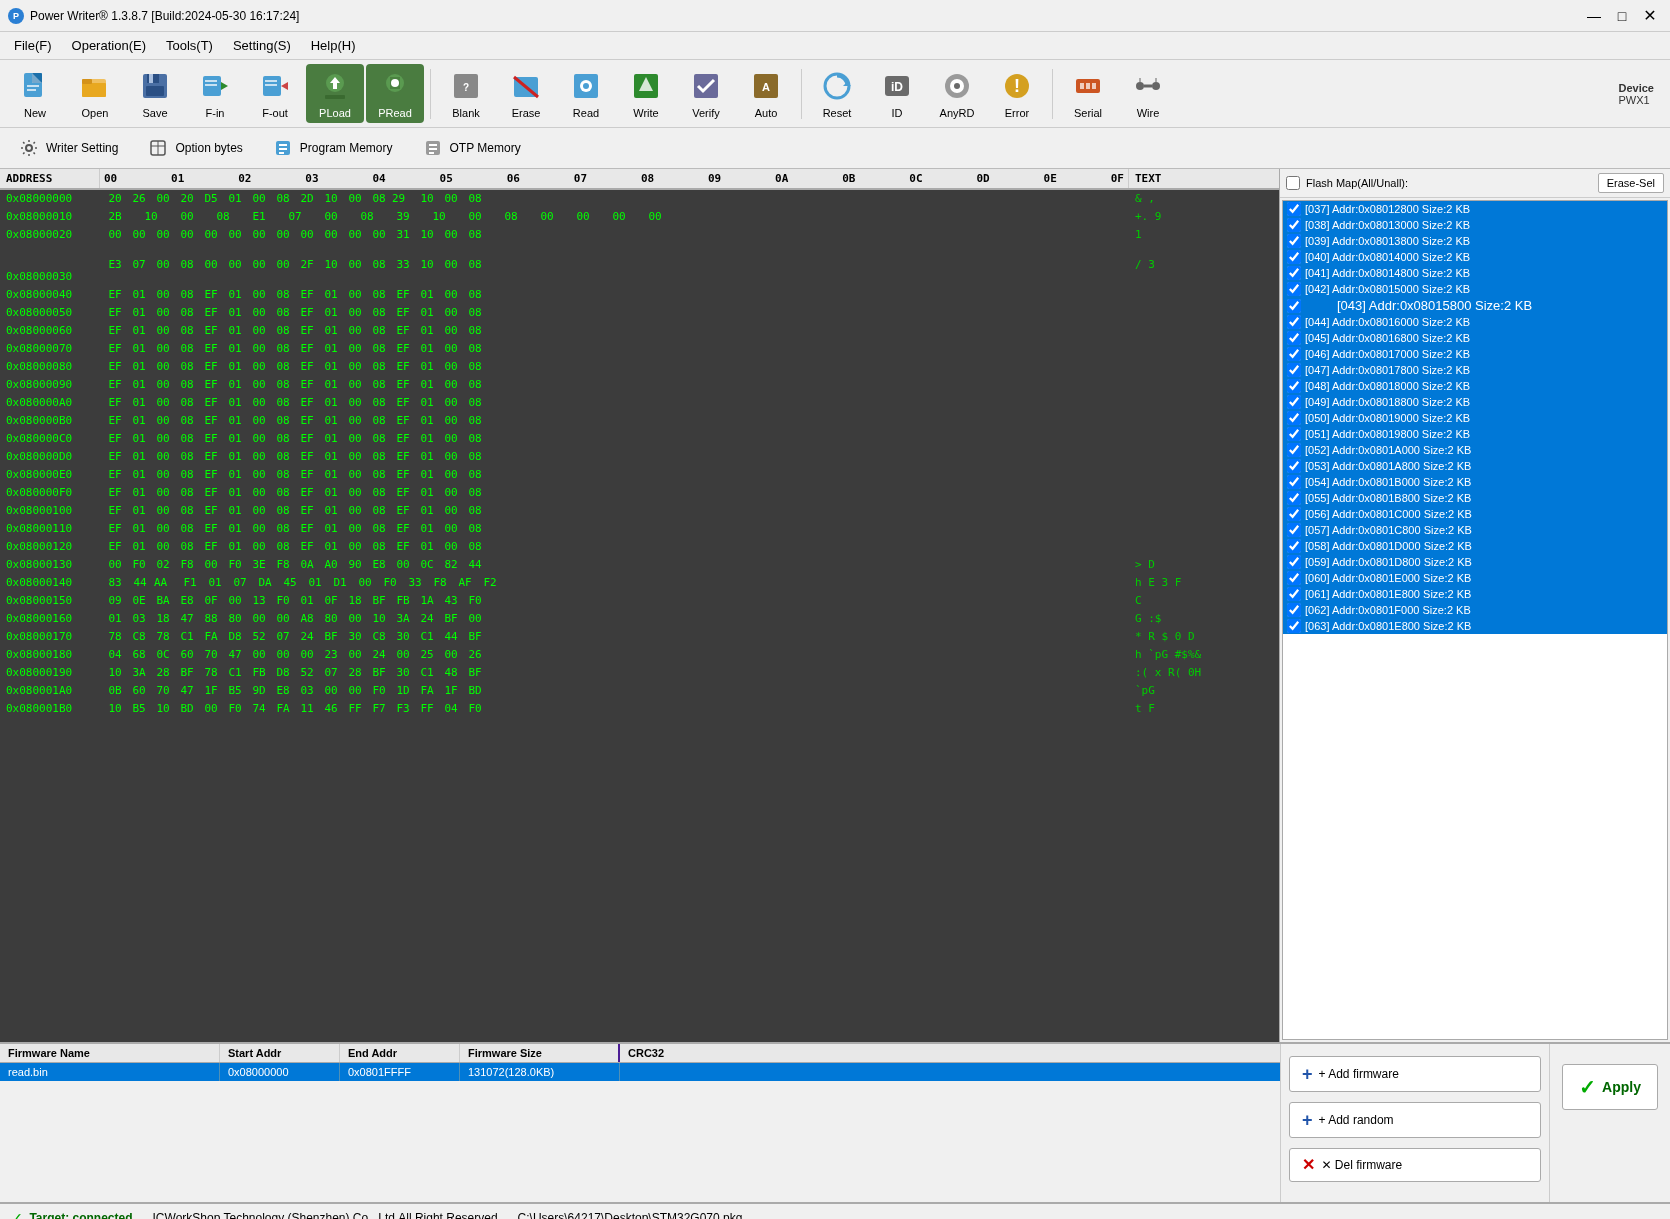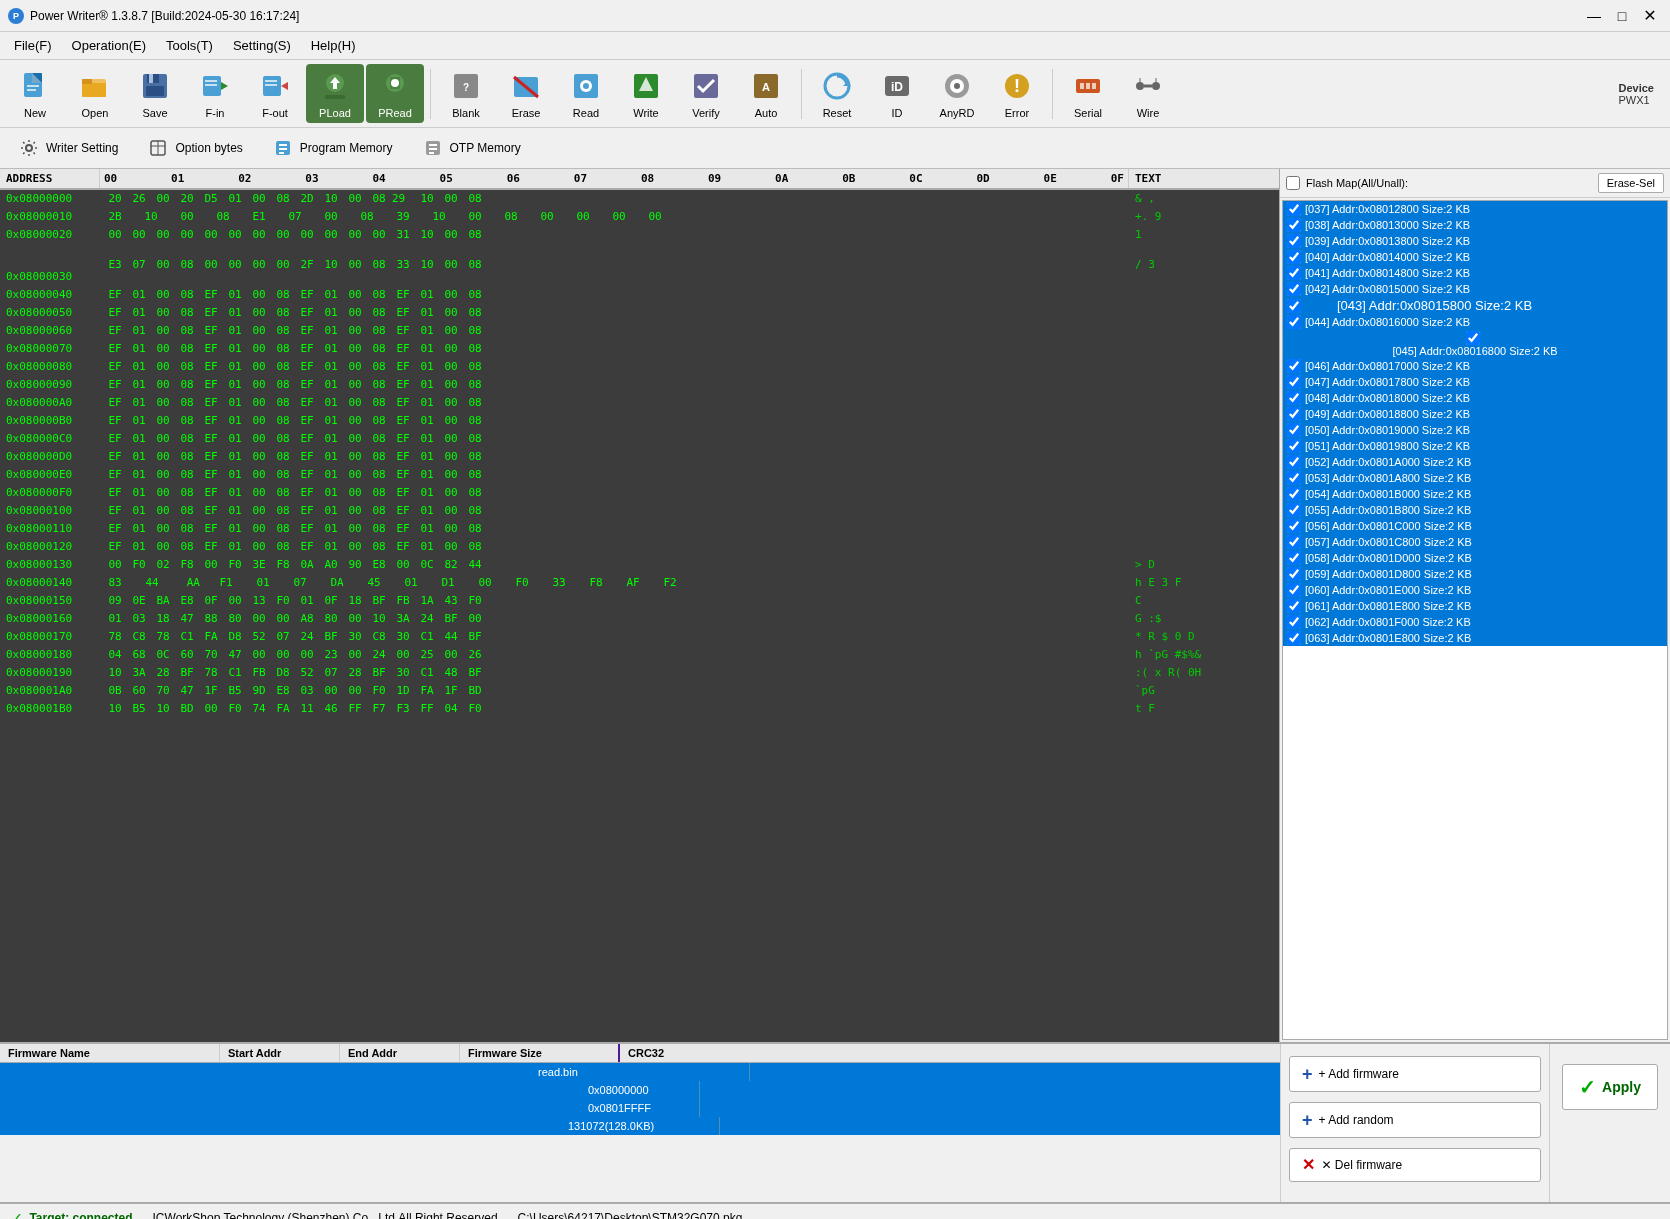"[045] Addr:0x08016800 Size:2 KB" div { flex-direction: column -> none }
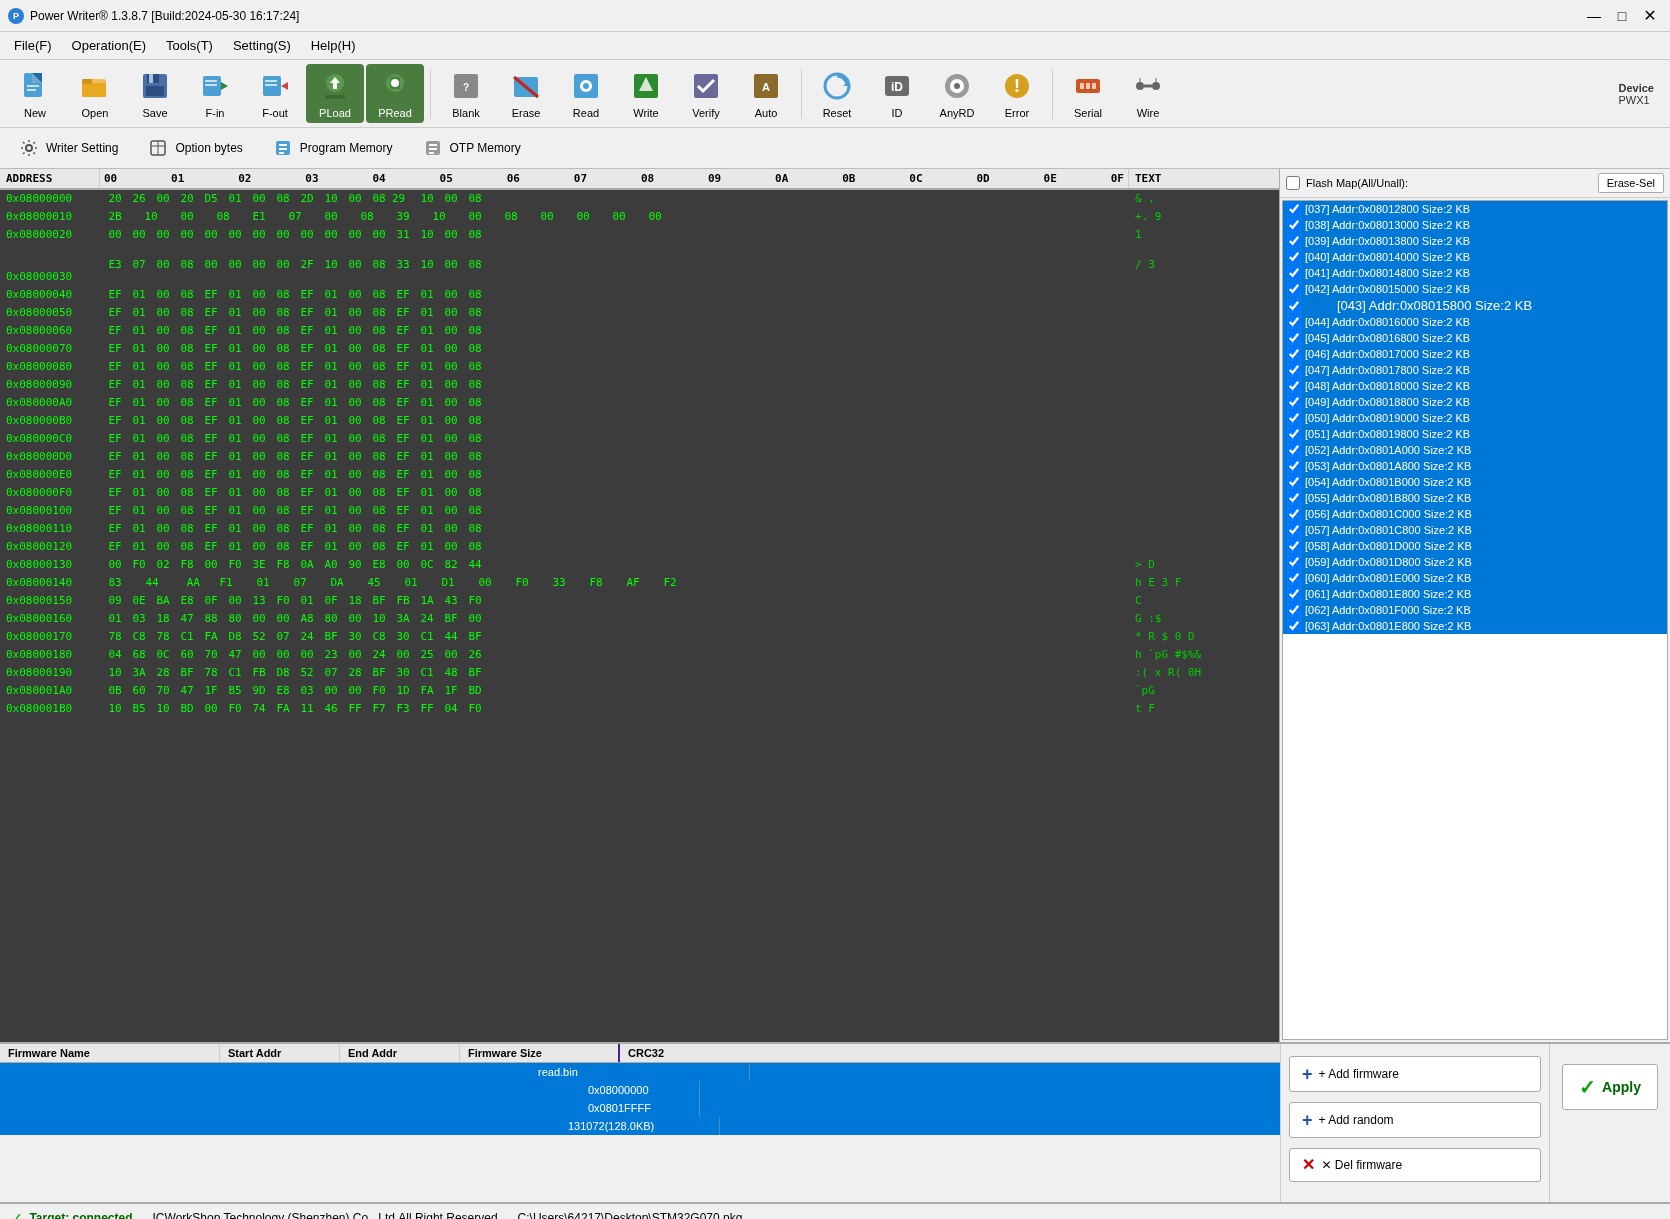"83" div { gap: 15px -> 3px }
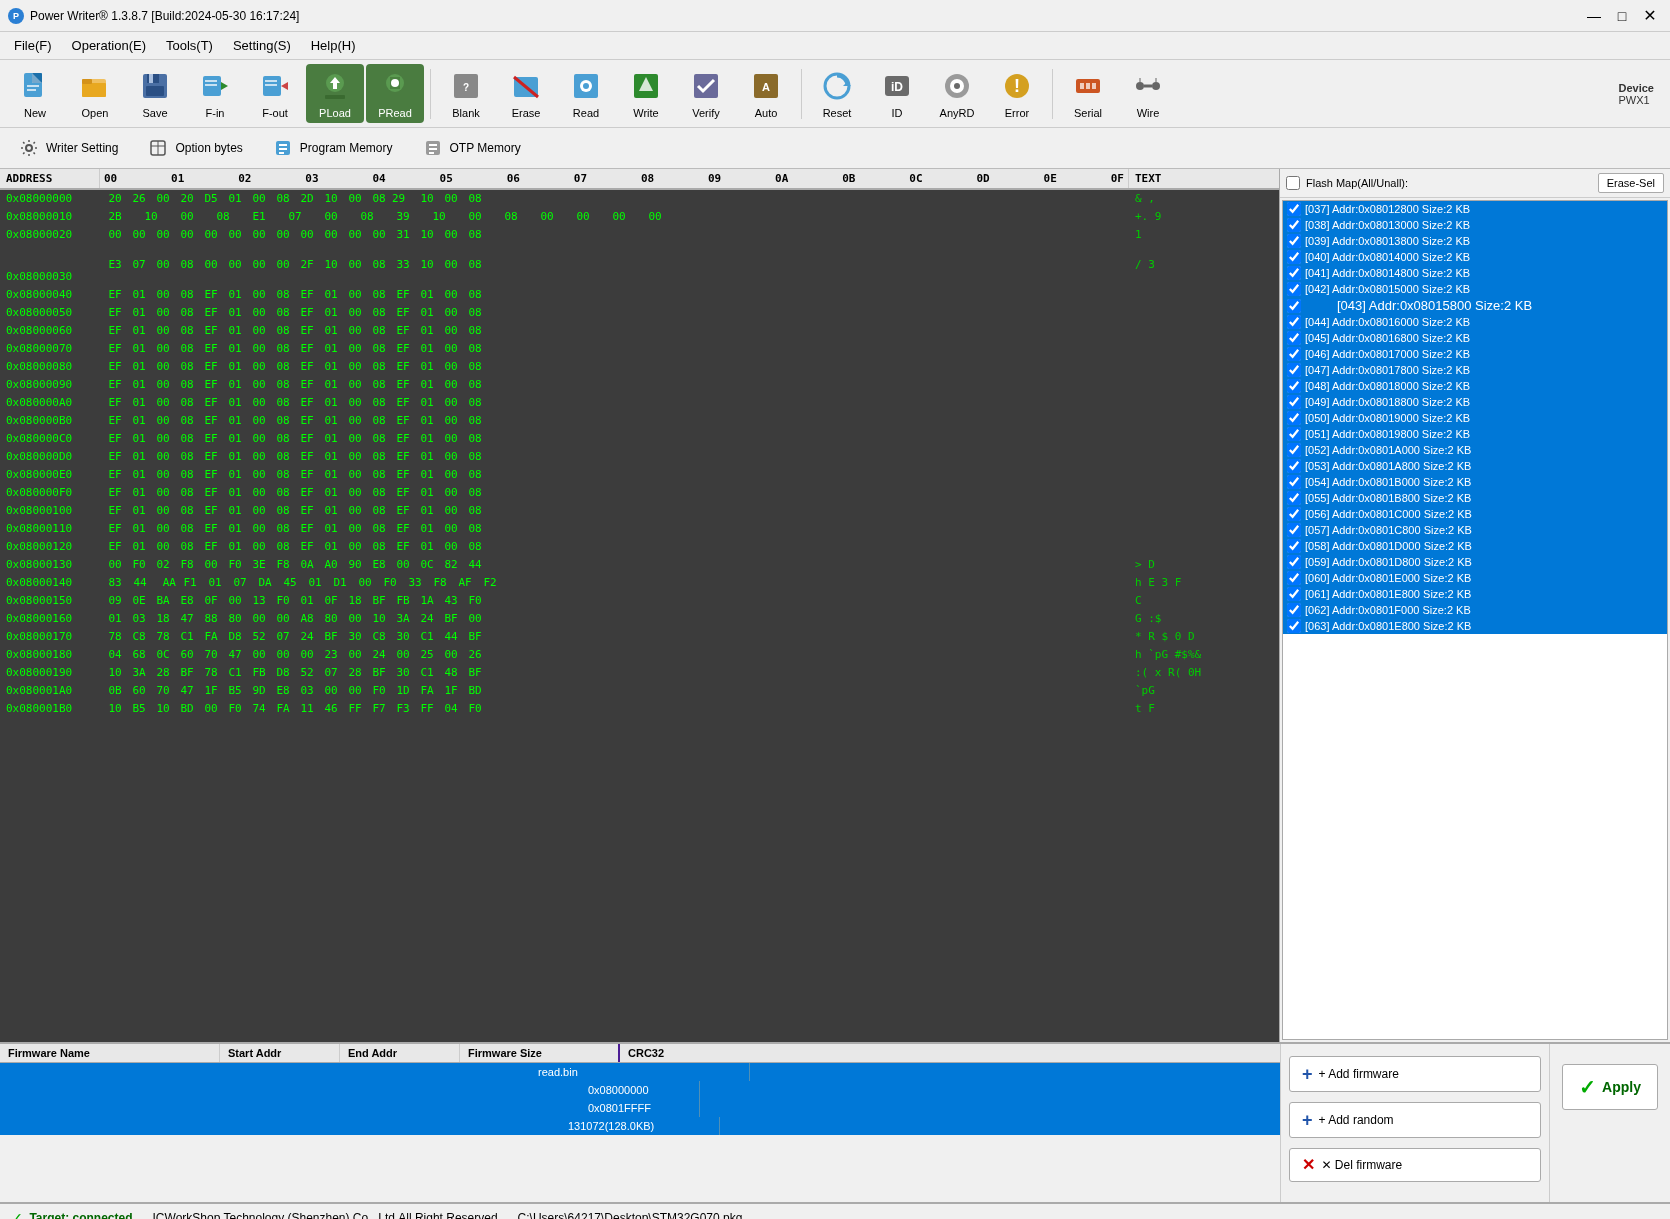"AA" span { text-align: right -> left }
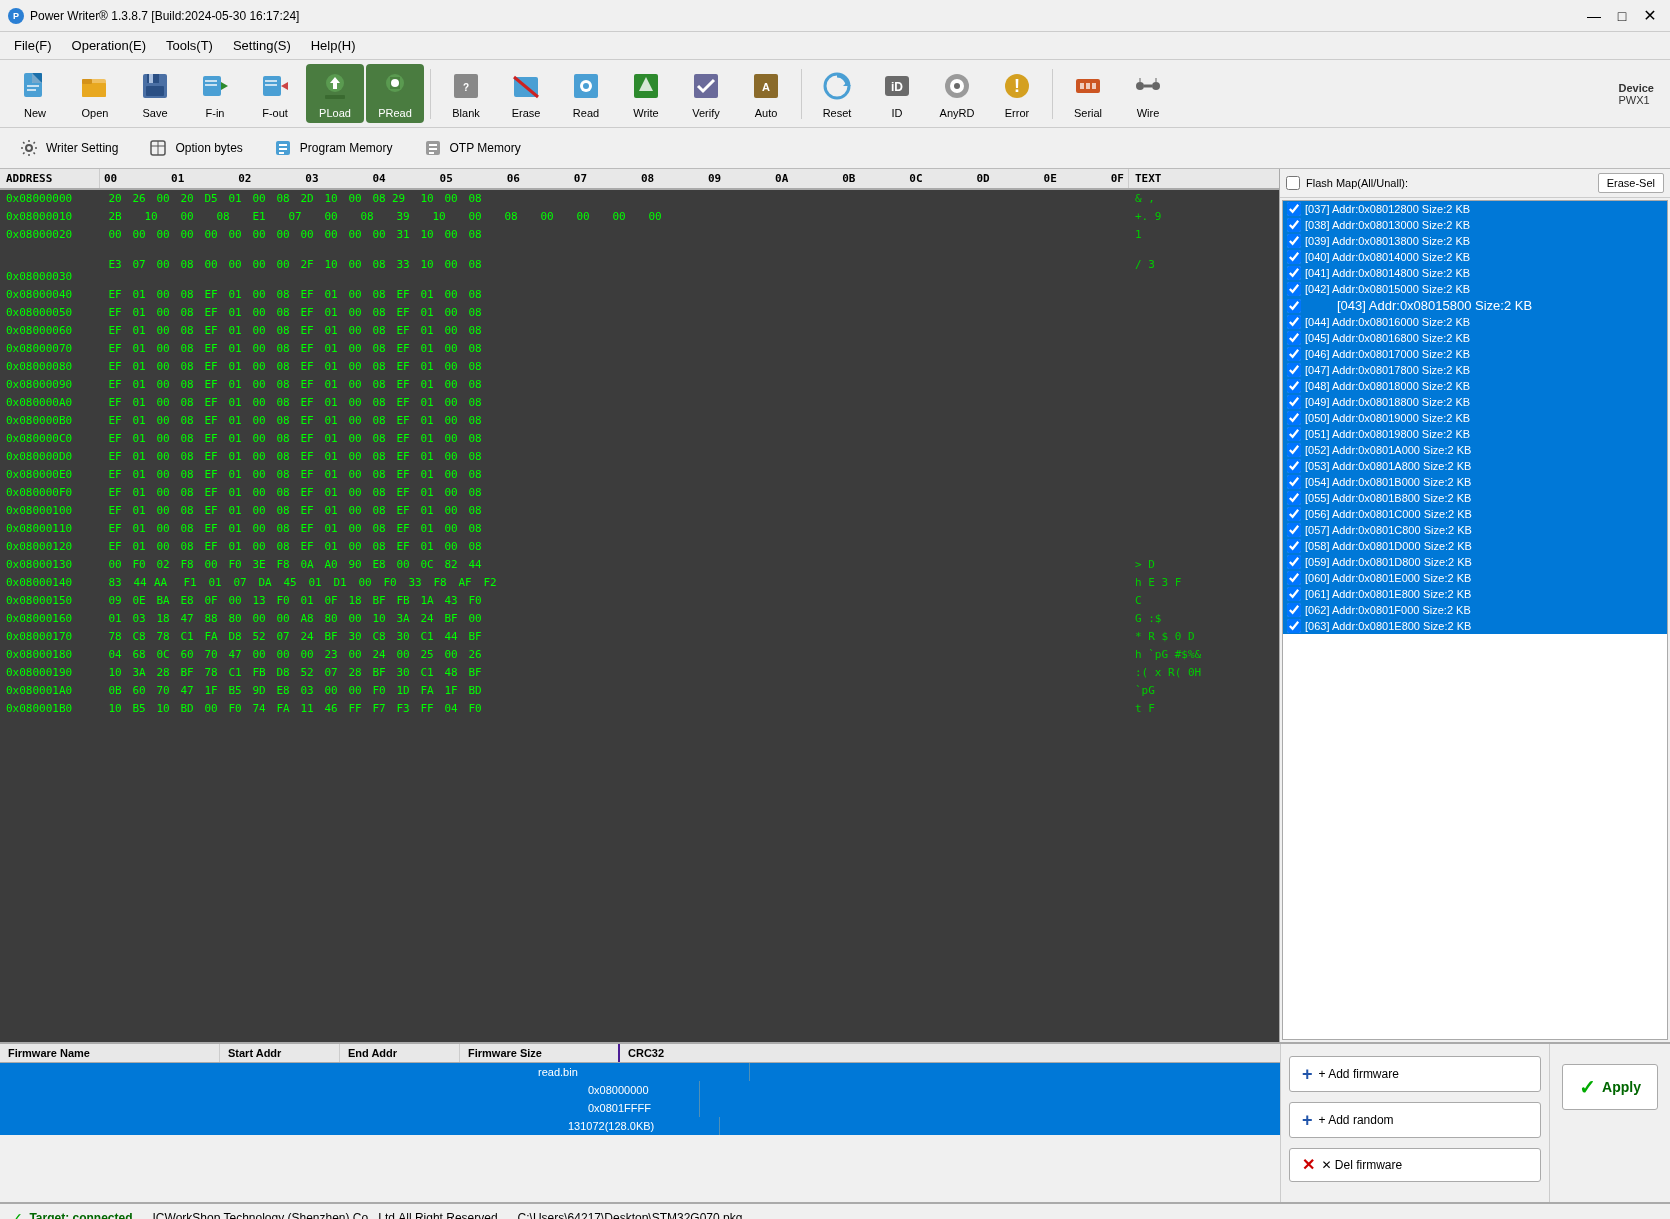"read.bin" div { flex-direction: column -> none }
